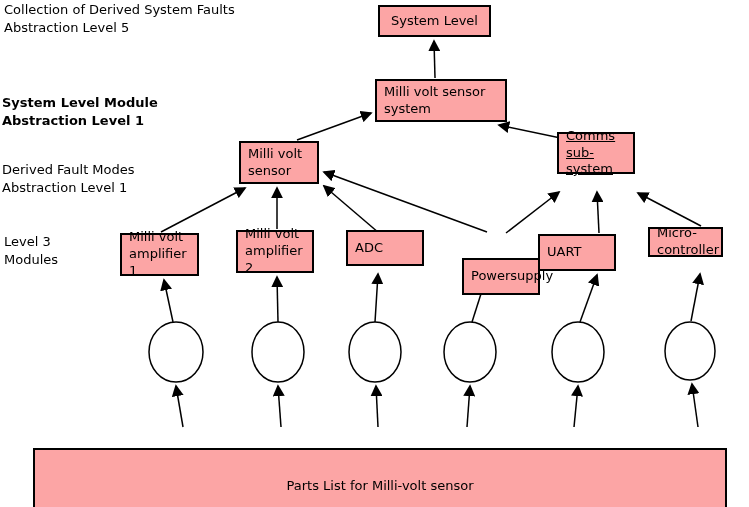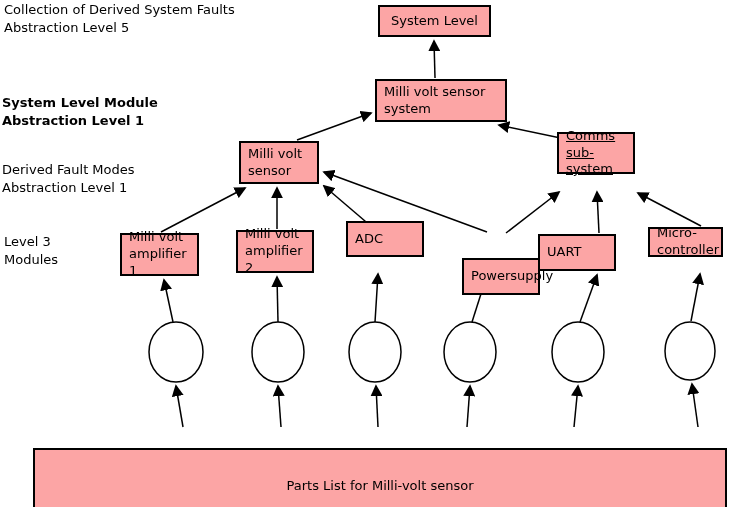"ADC" div.box { top: 221px -> 230px }
